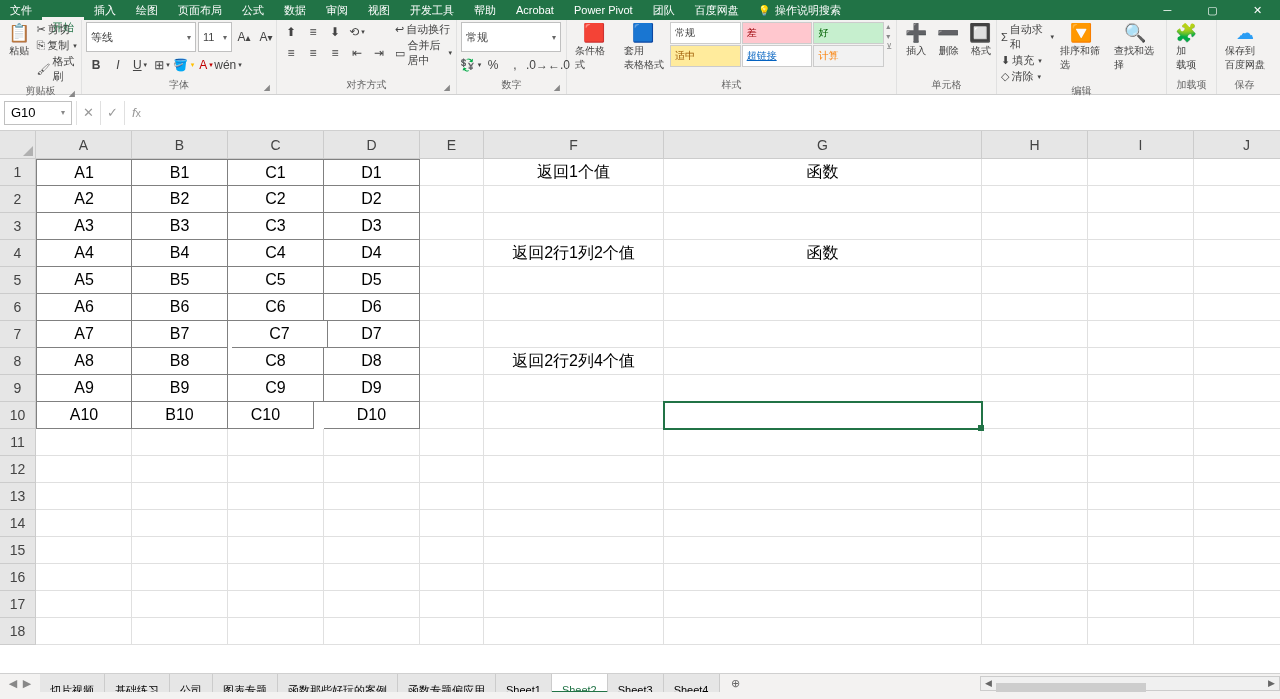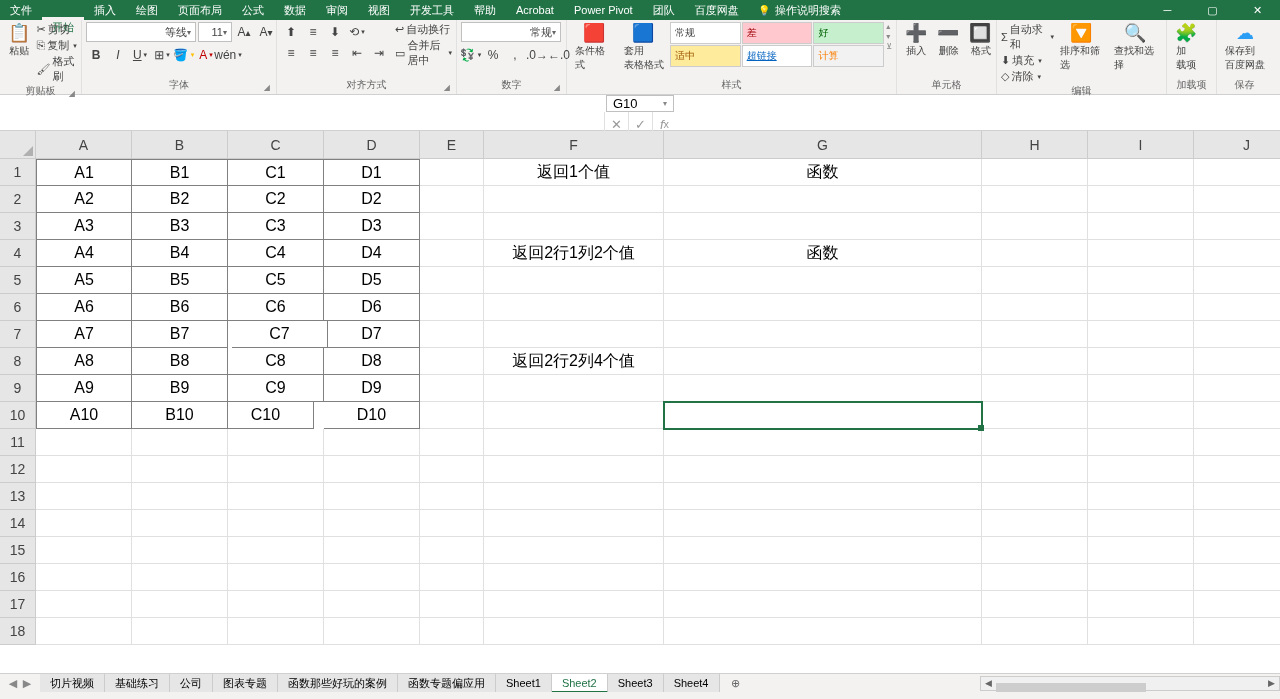"等线" .combo { justify-content: flex-end -> space-between; padding: 4px 4px -> 14px 4px }
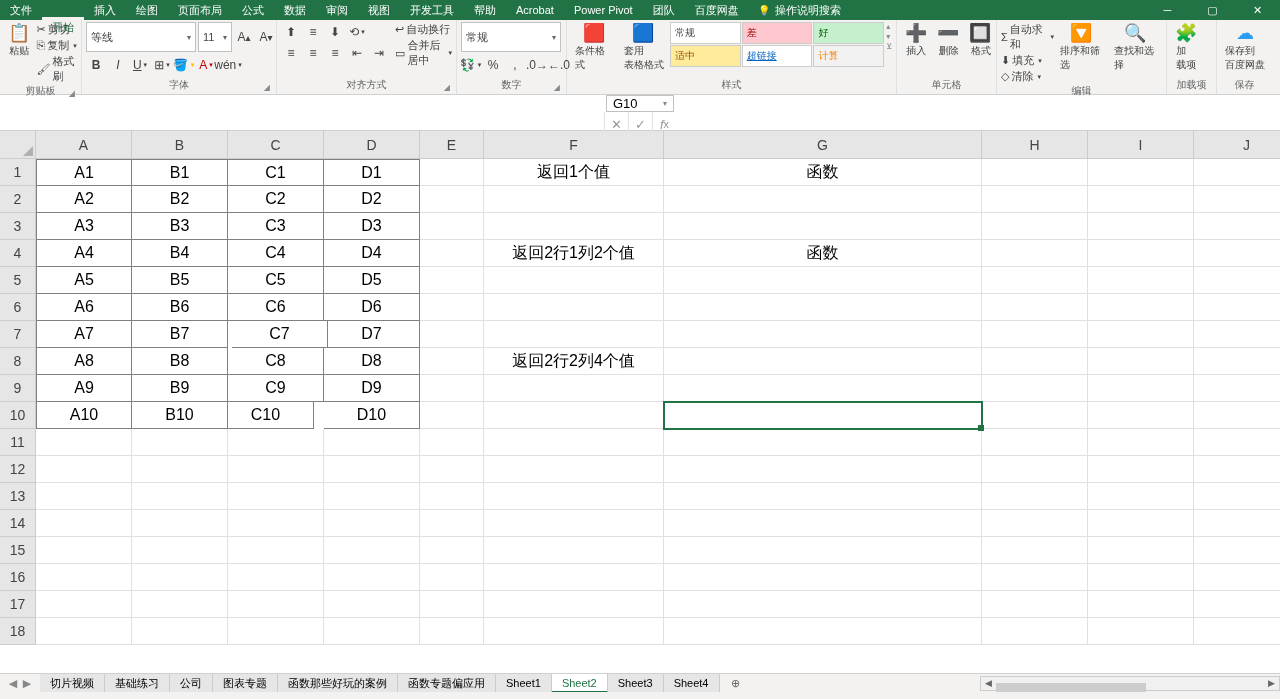"G10" .formula-bar { flex-direction: column -> none }
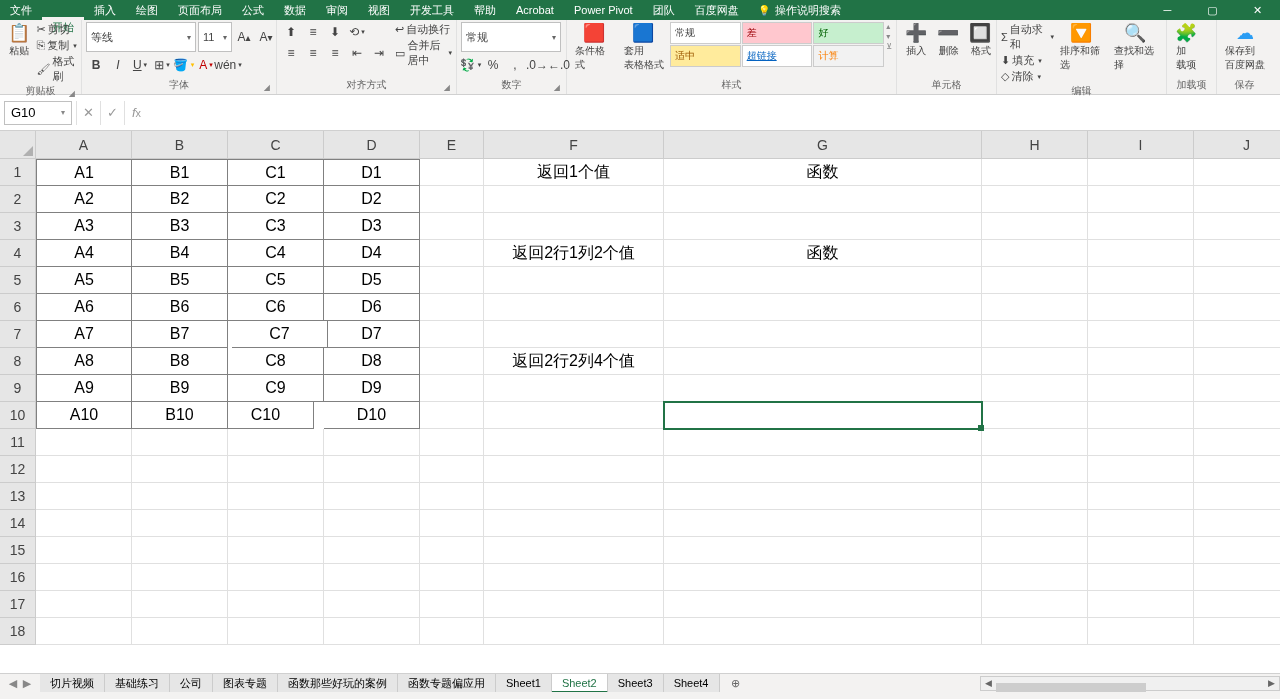"切片视频" .st-tab { padding: 0 10px -> 7px 10px }
